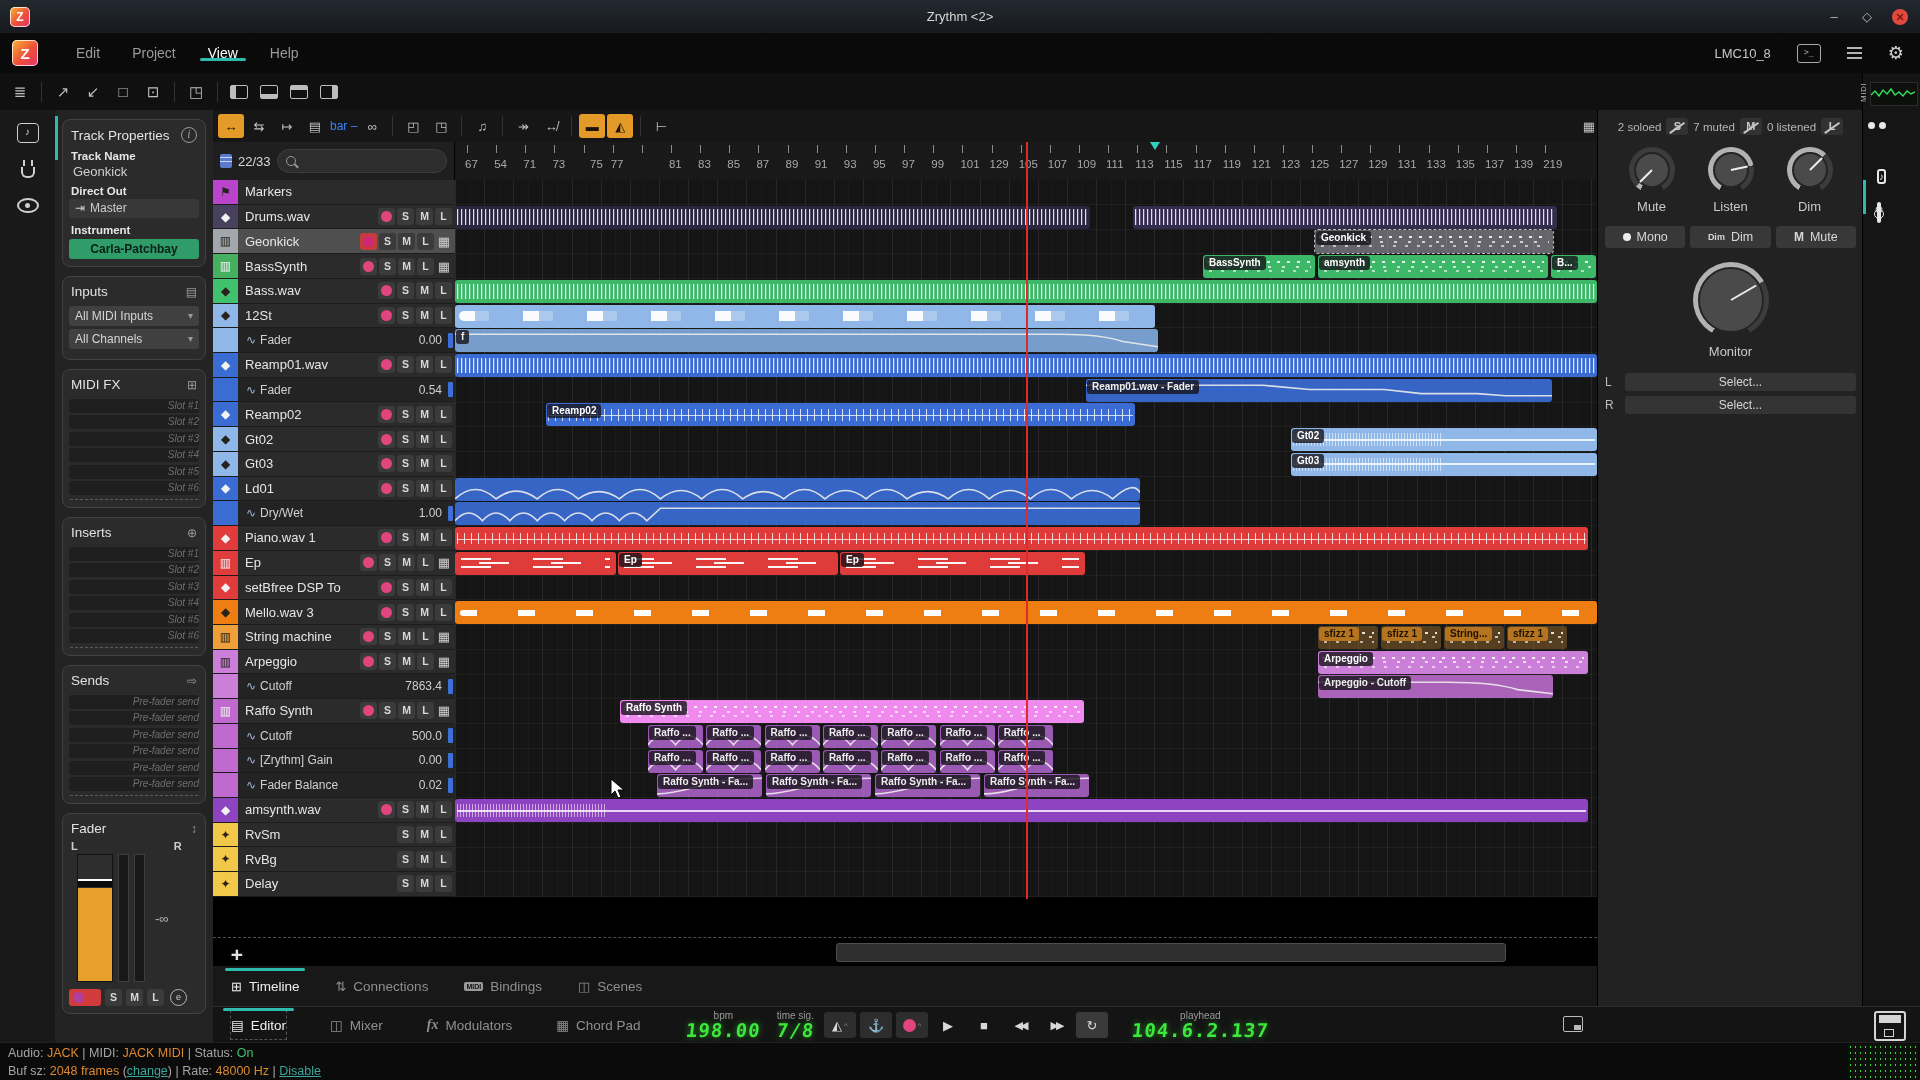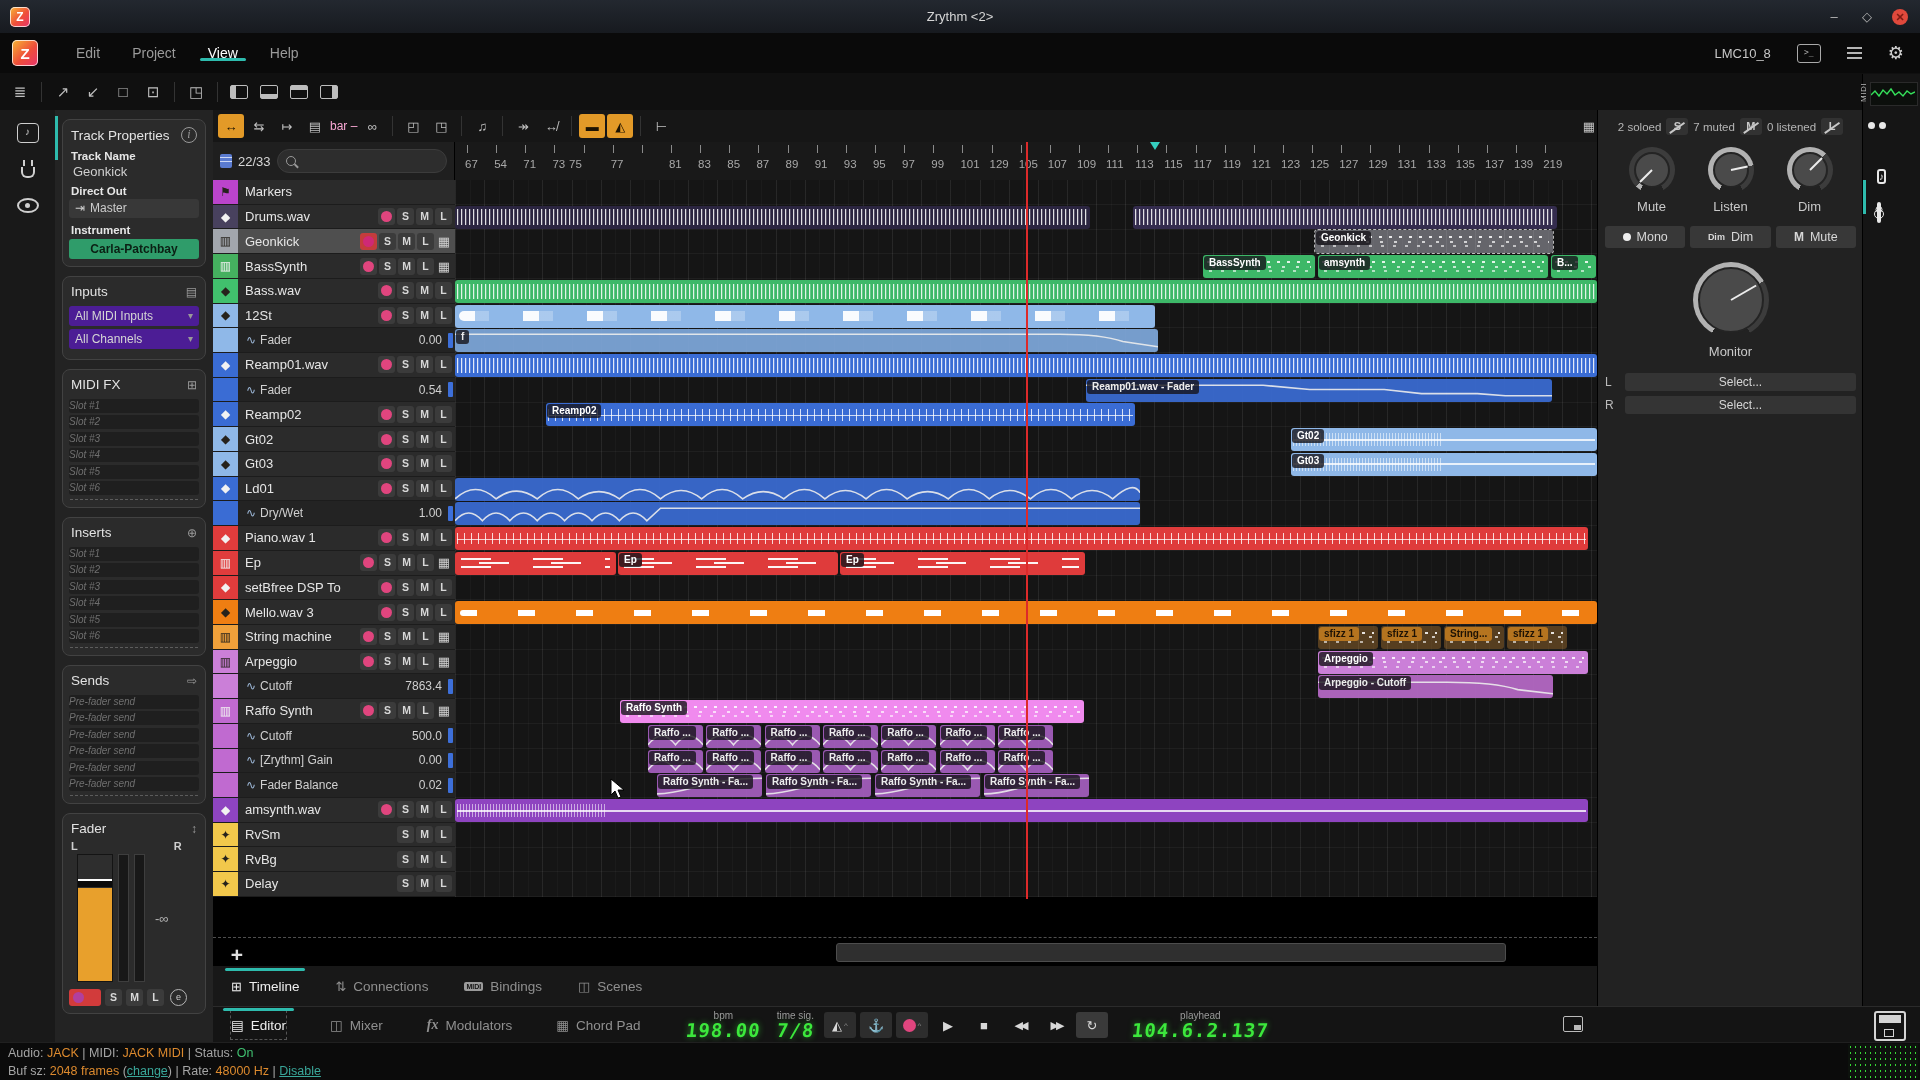"bar –" .snaptext { color: #f9a8d4 -> #3b82f6 }
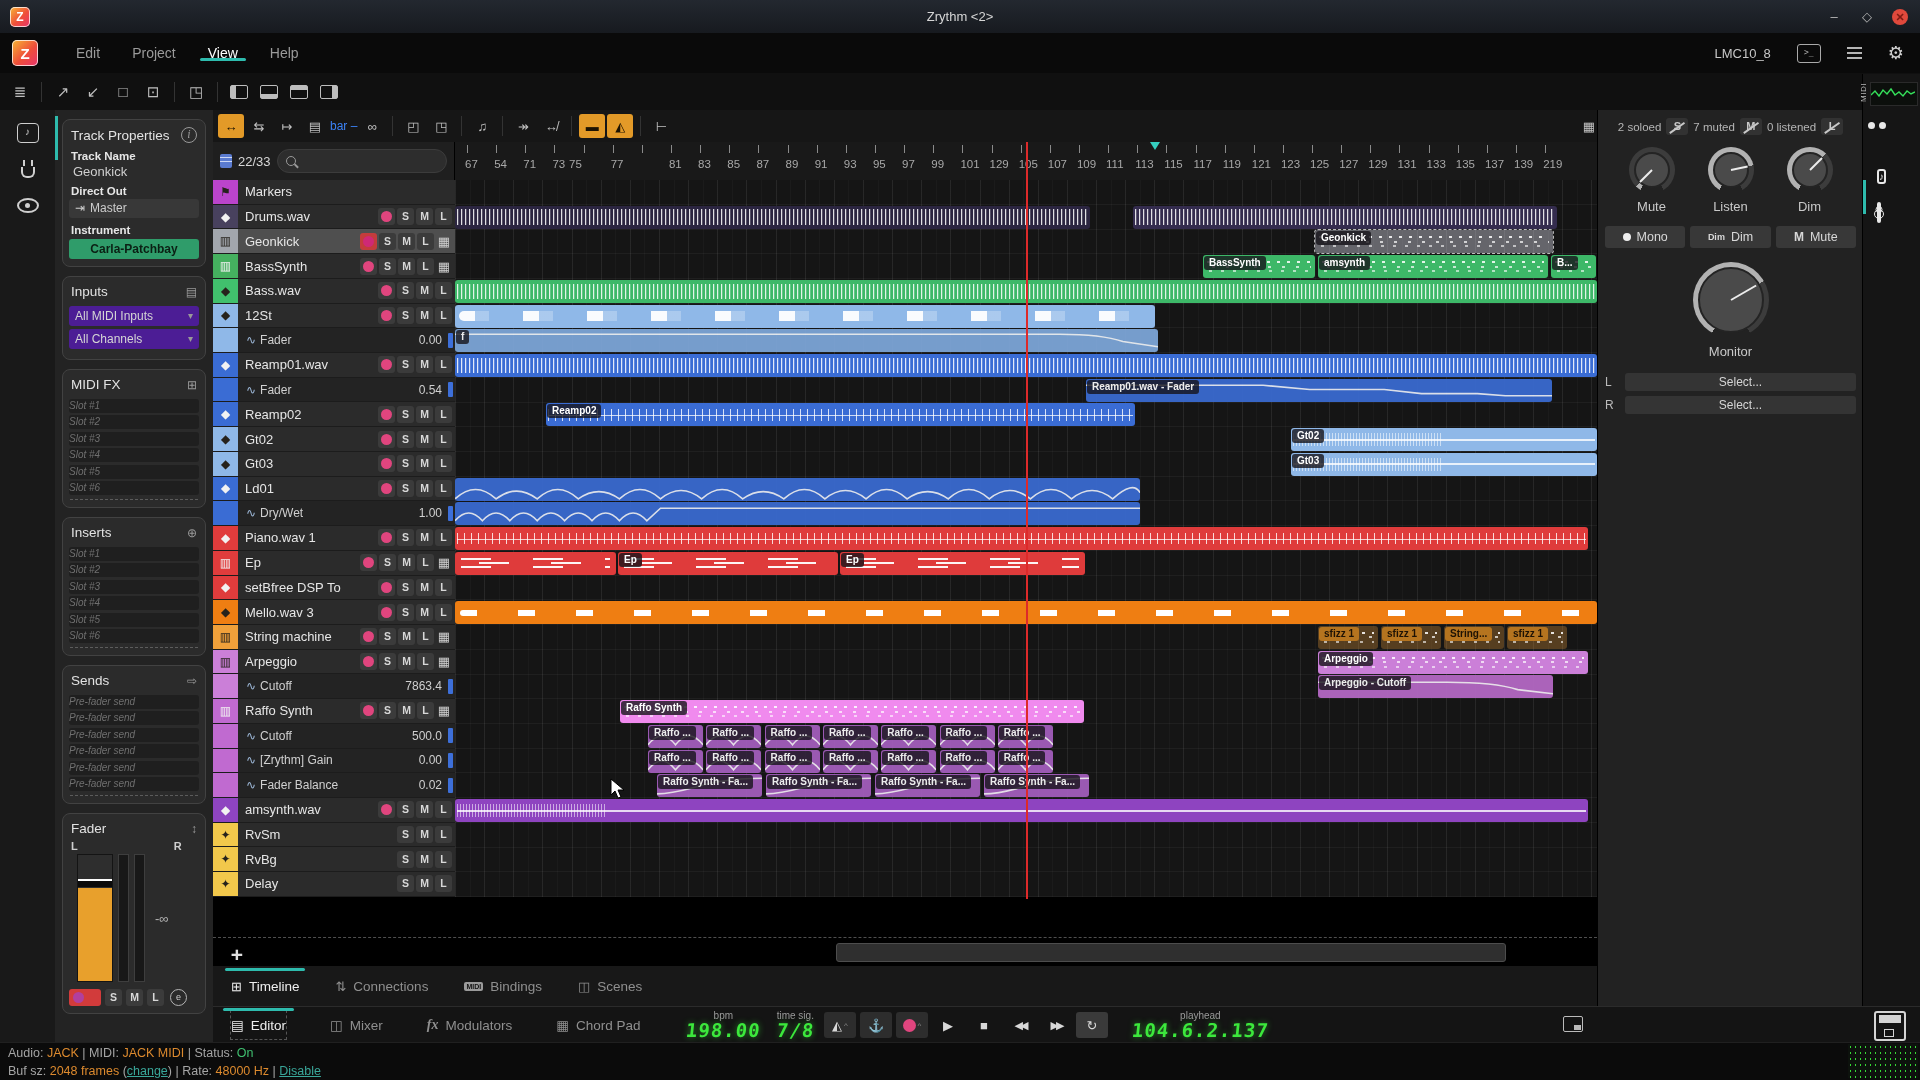"75" span.rnum { left: 114px -> 135px }
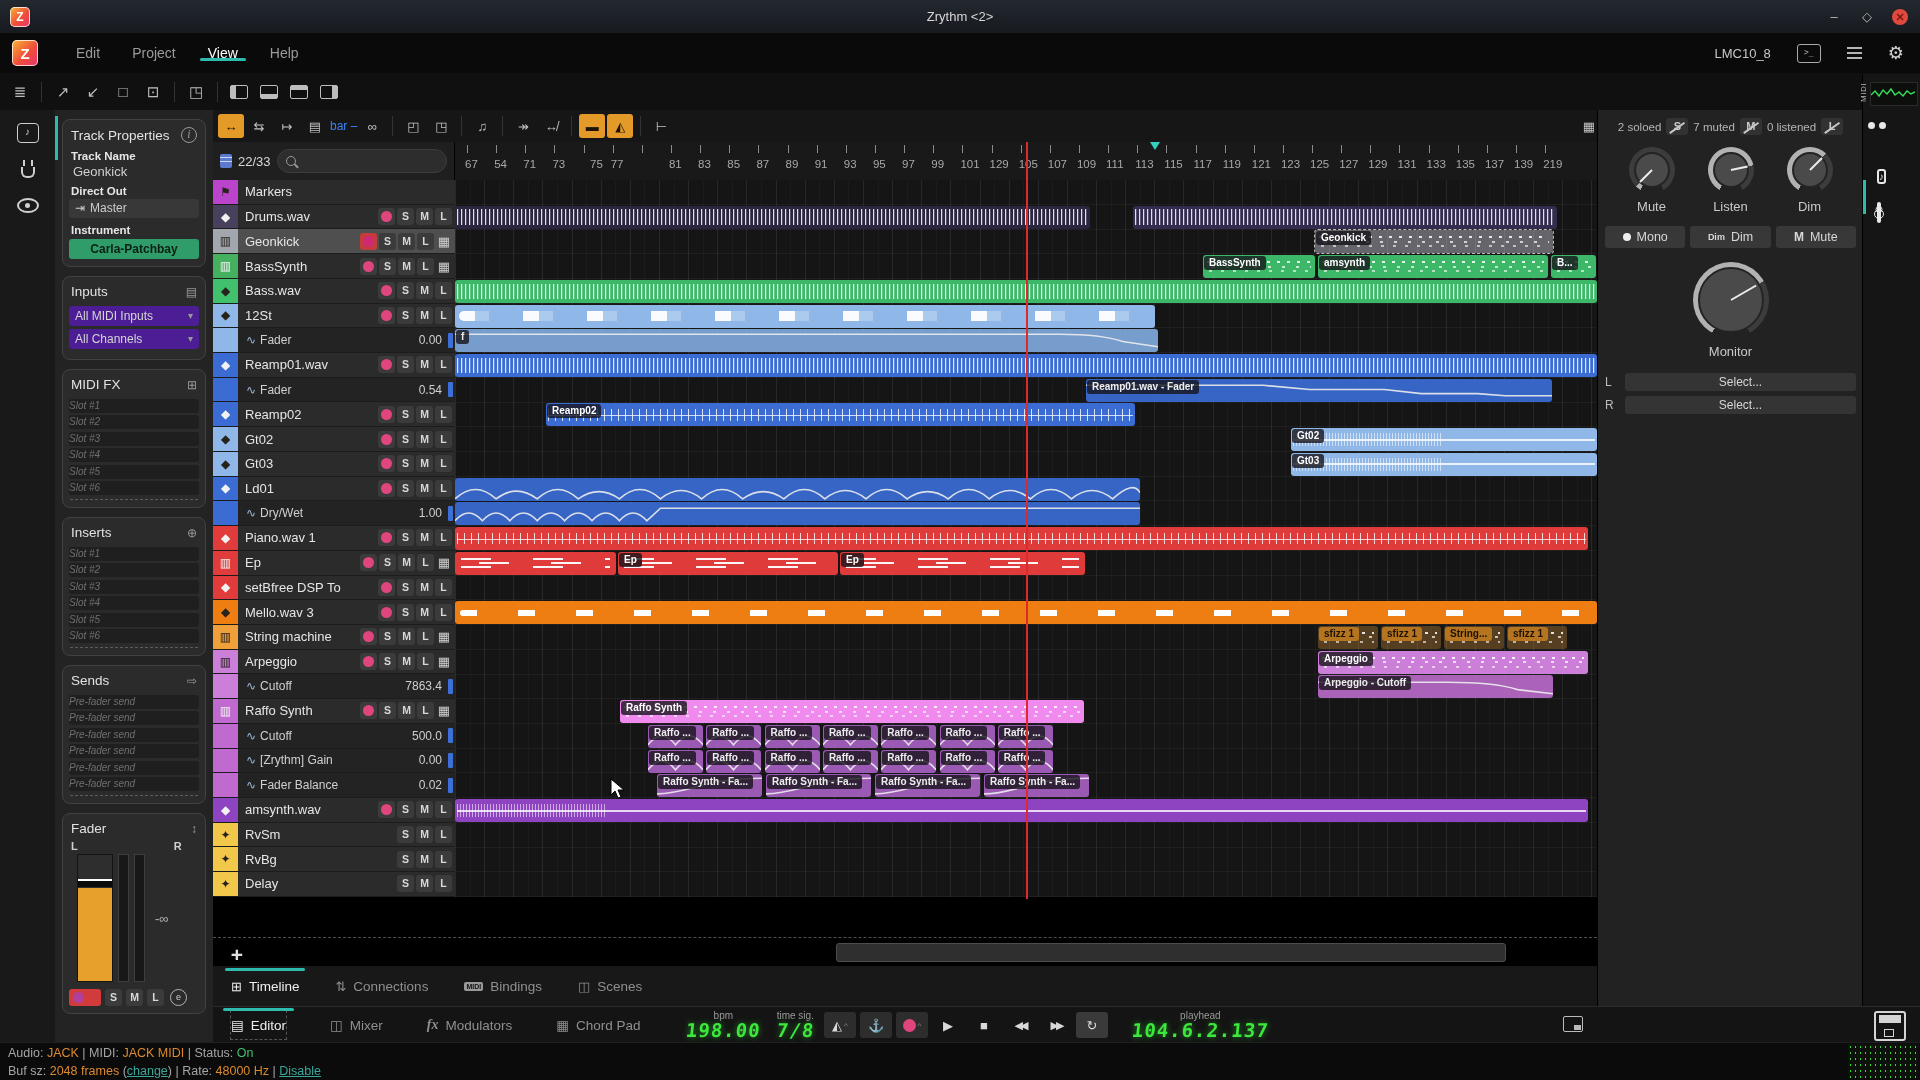"All MIDI Inputs" .dropdown { background: #4c1d95 -> #404040 }
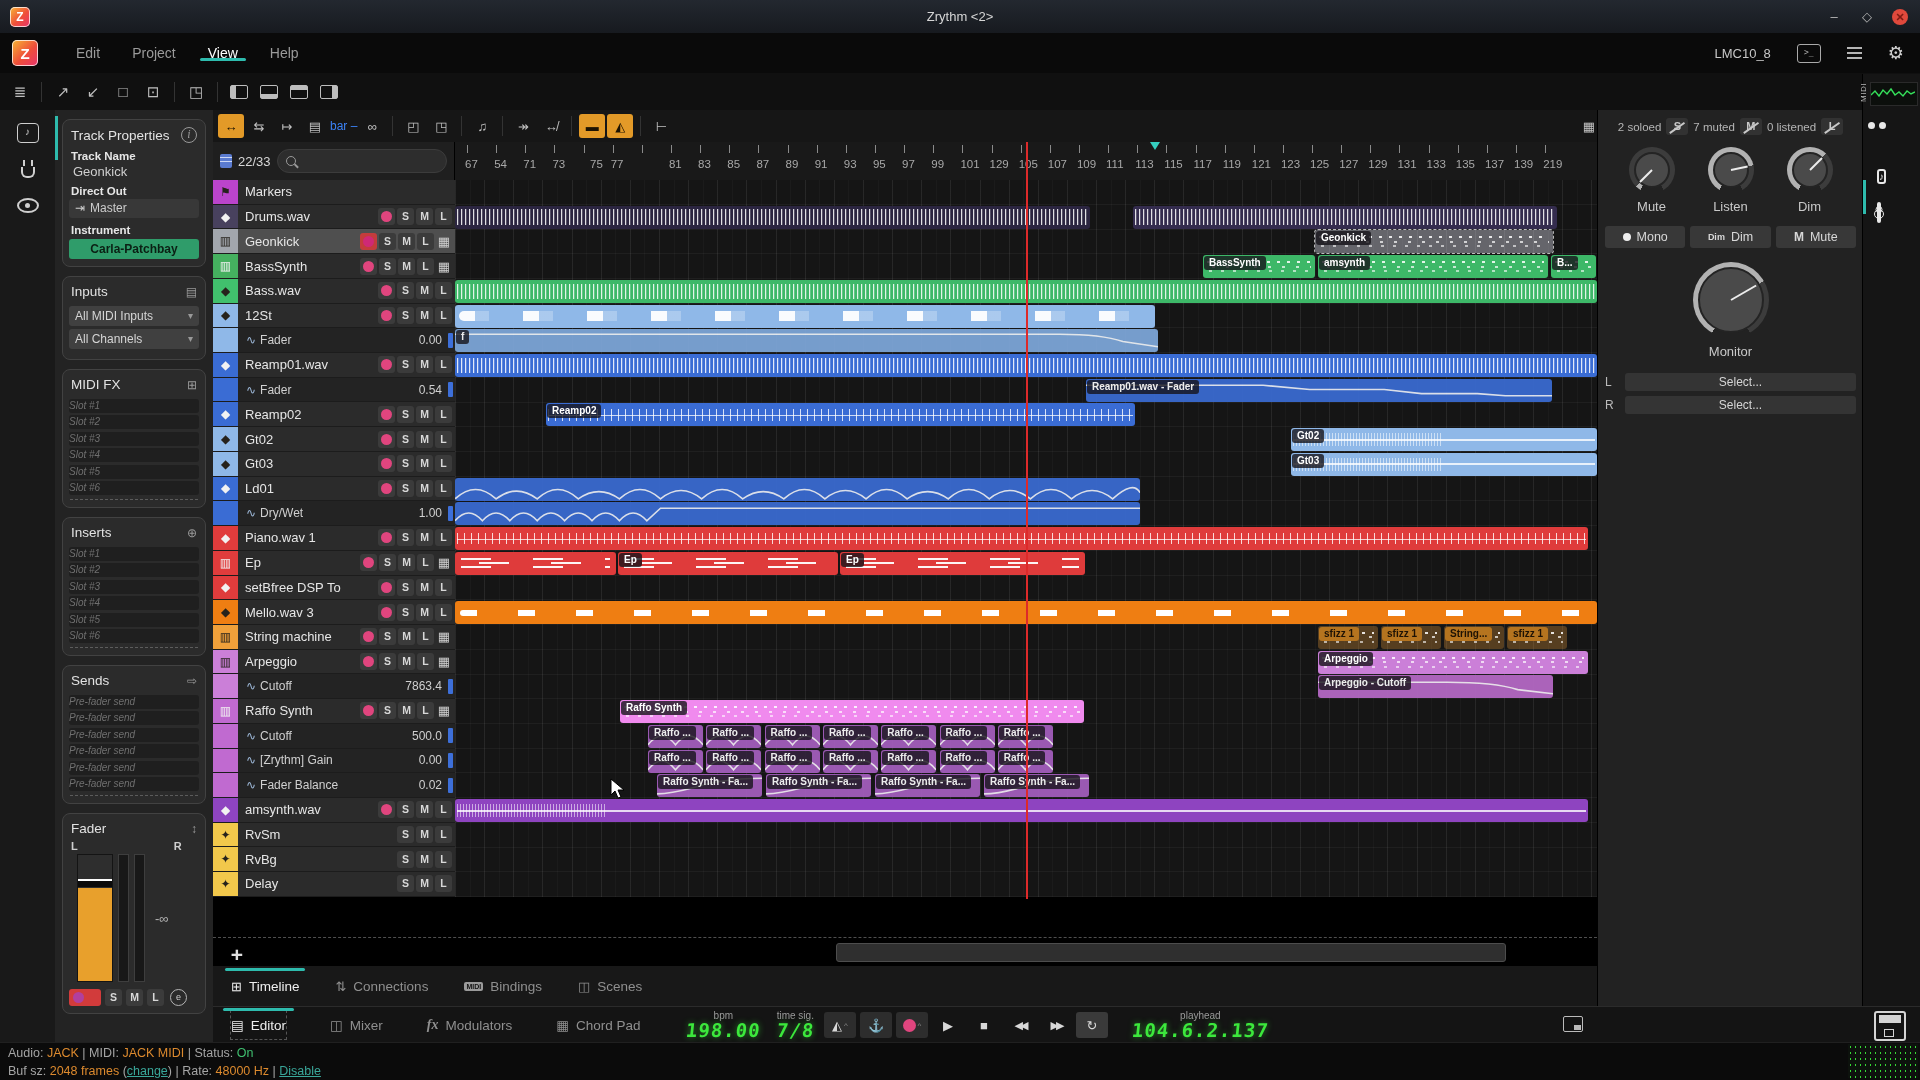"Slot #1" .slot { text-align: left -> right }
